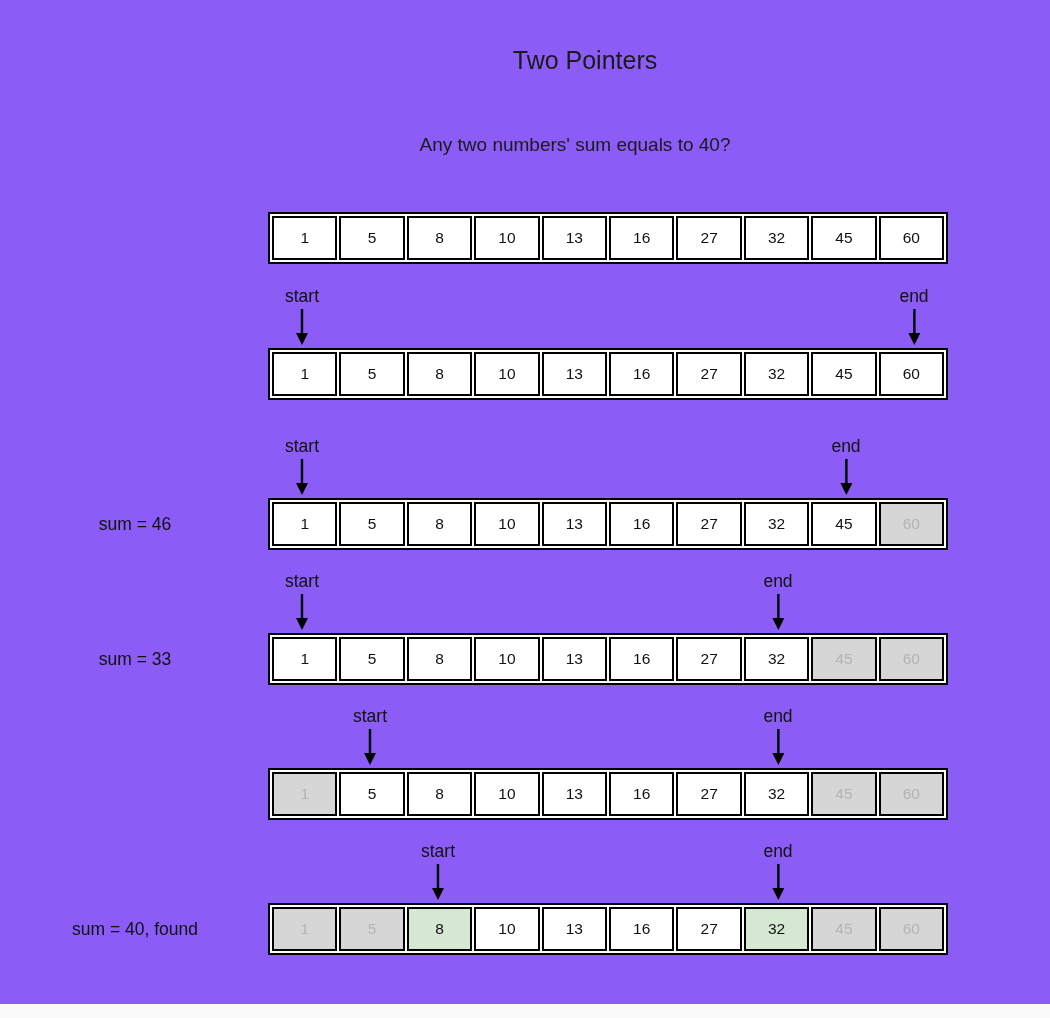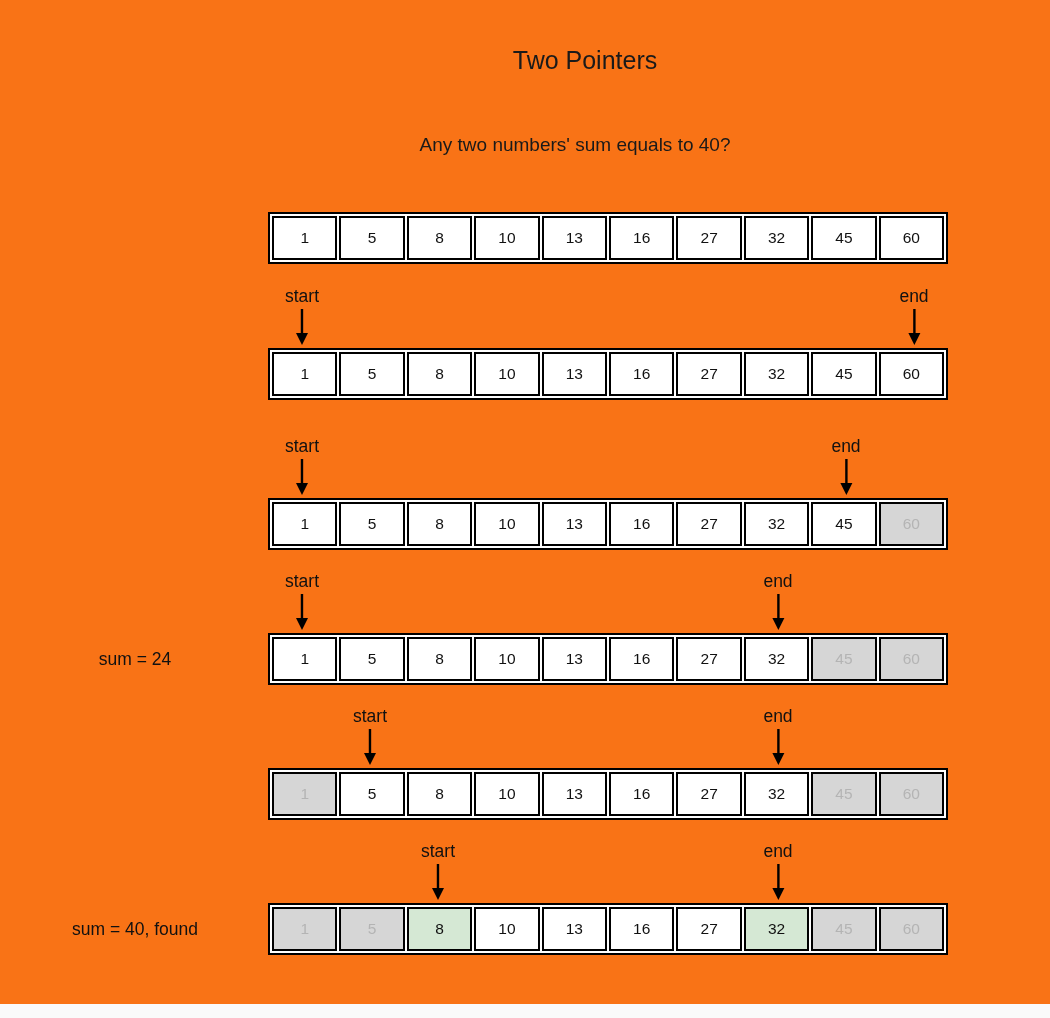"Two Pointers" .canvas { background: #f97316 -> #8b5cf6 }
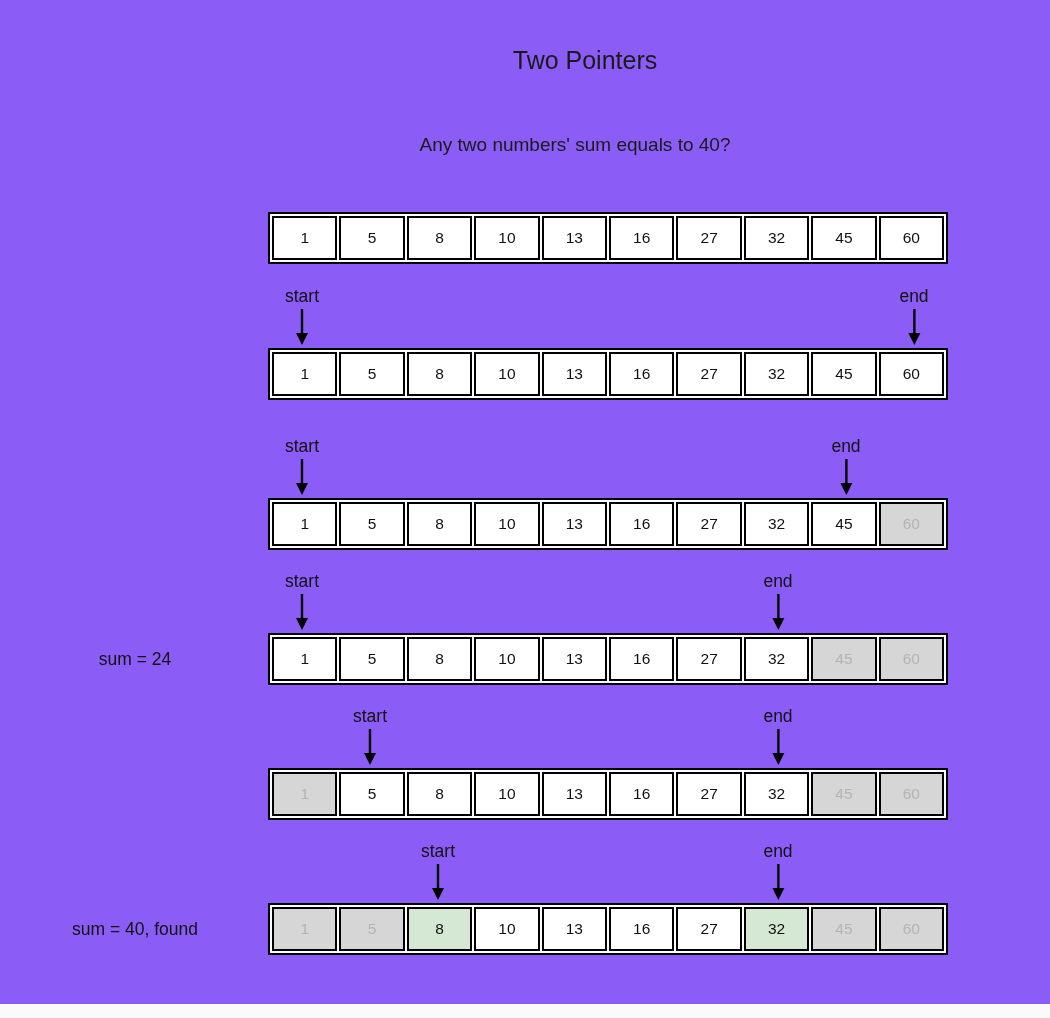"sum = 46" div.row-label { html: none -> <div>sum = 46</div> }
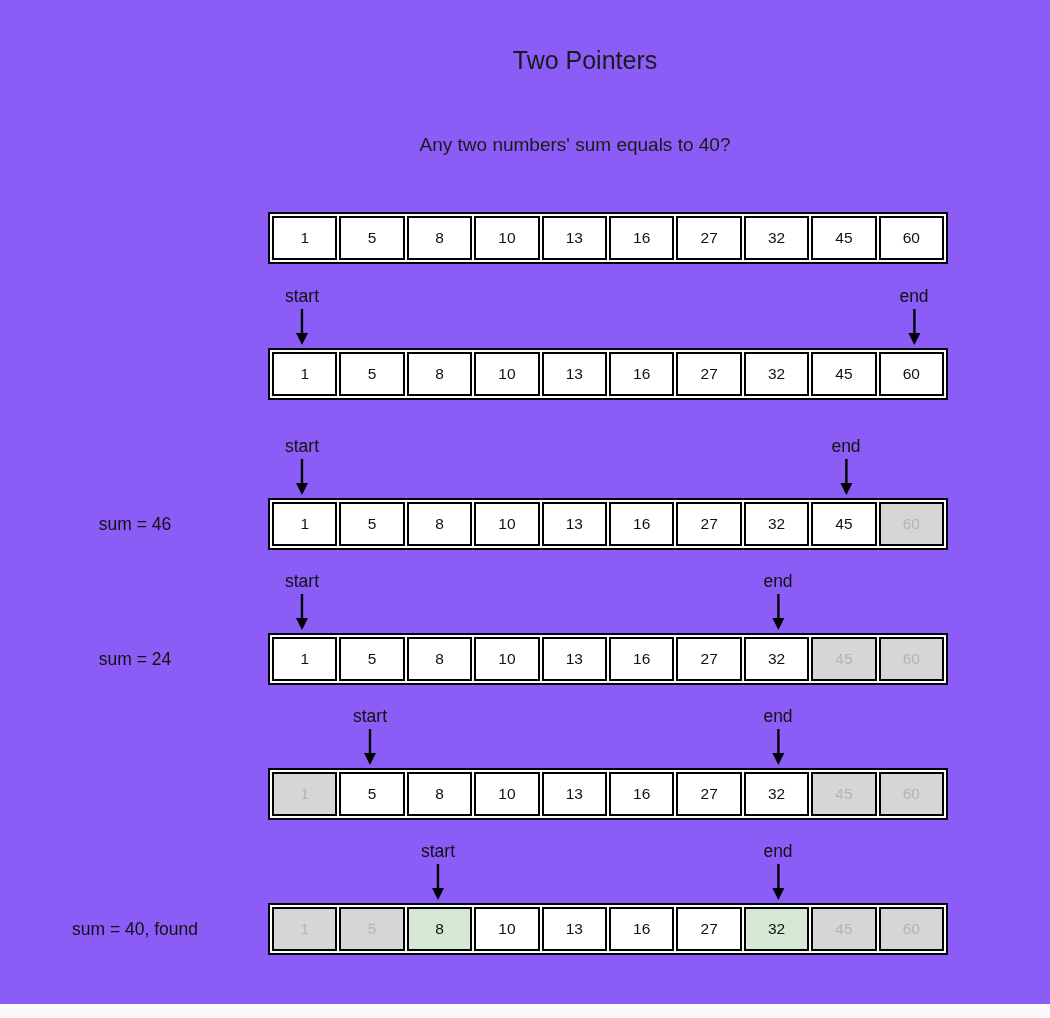"sum = 24" div.row-label { text: 24 -> 33 }
